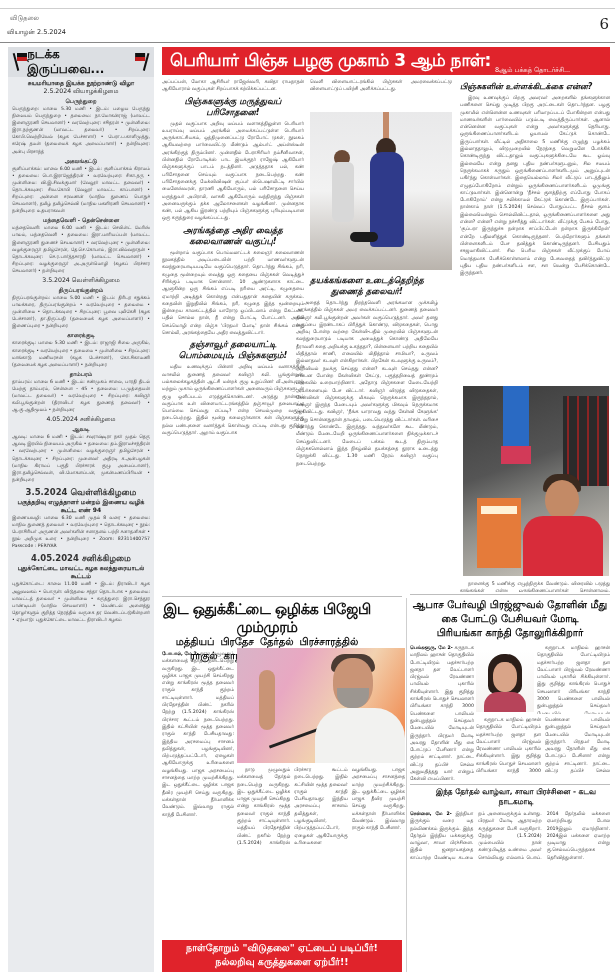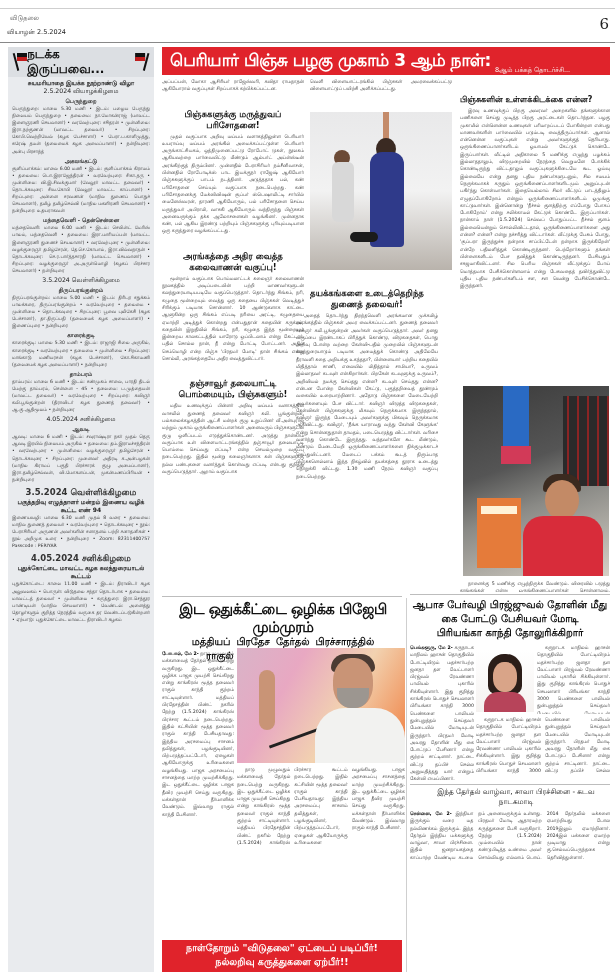"பிஞ்சுகளின் உள்ளக்கிடக்கை என்ன?" .sub-h { font-style: none -> italic; margin: 16px 0 2px -> 3px 0 2px }
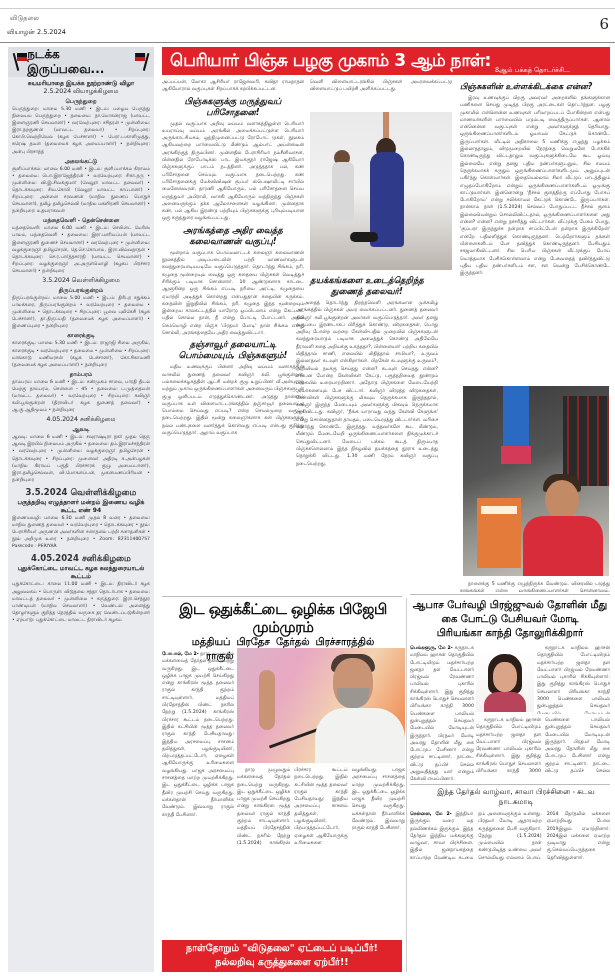"இட ஒதுக்கீட்டை ஒழிக்க பிஜேபி மும்முரம்" .h-rahul { left: 162px -> 146px }
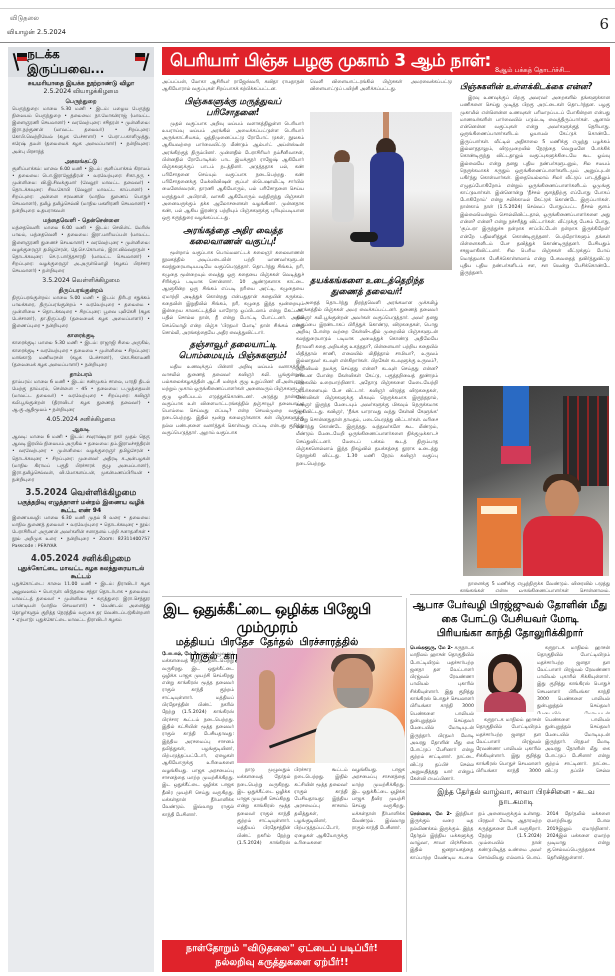"இந்த தேர்தல் வாழ்வா, சாவா பிரச்சினை" .h-selva .l1 { font-weight: normal -> bold }
